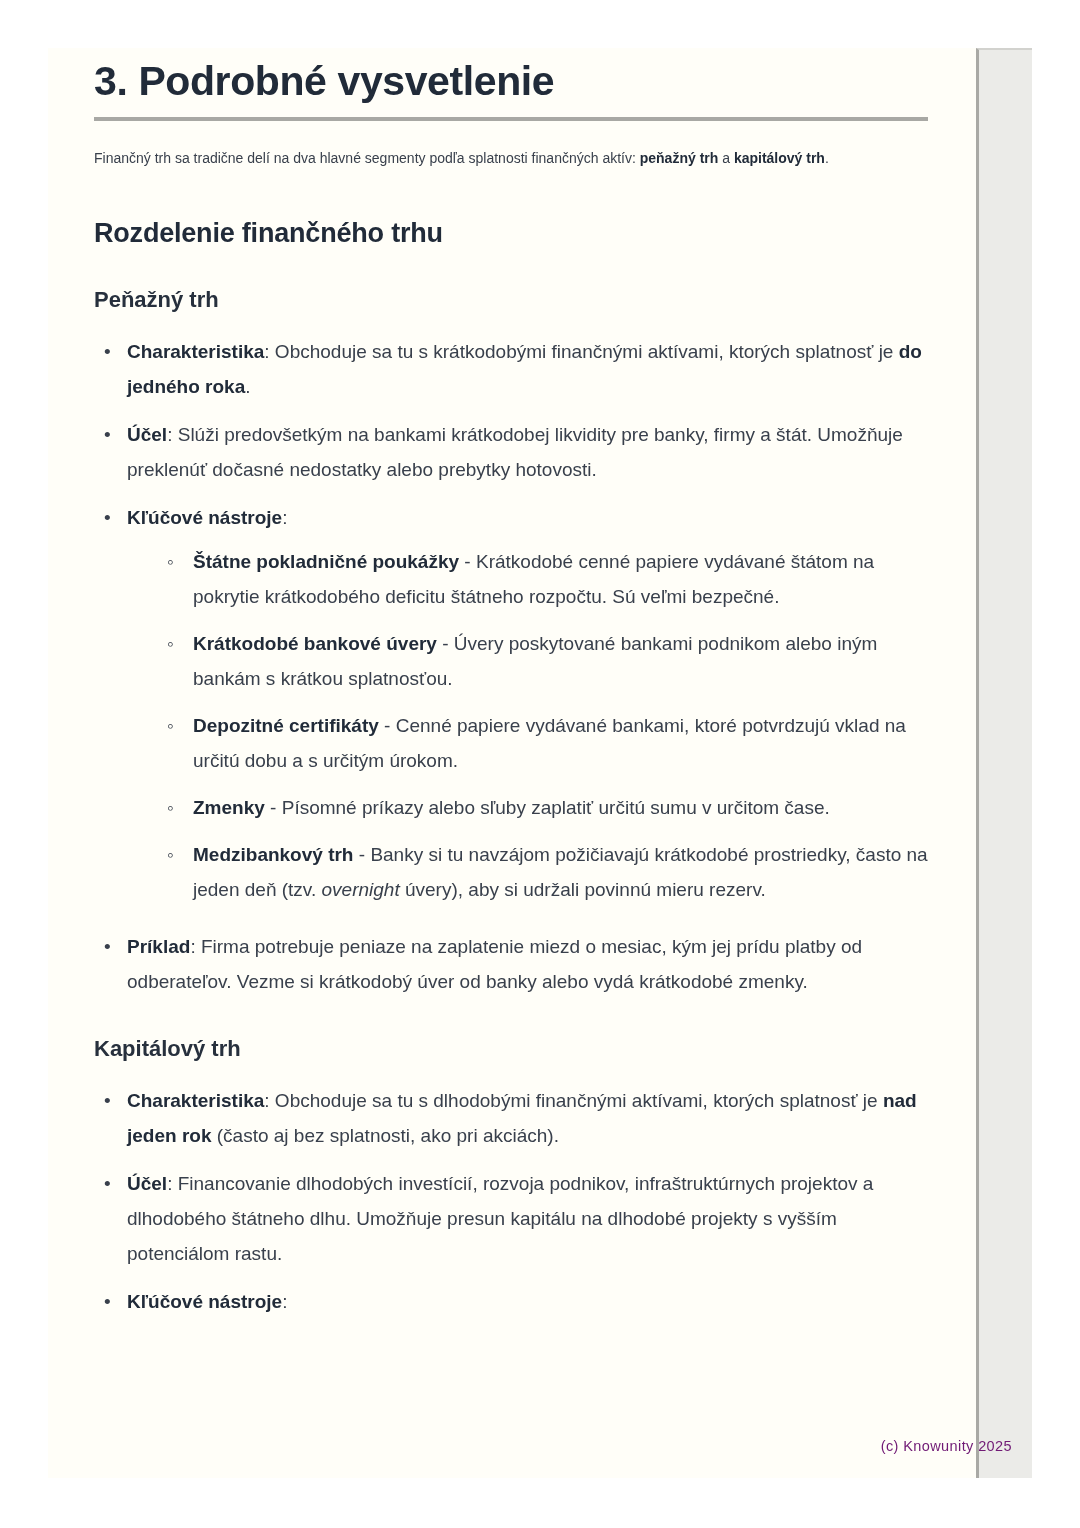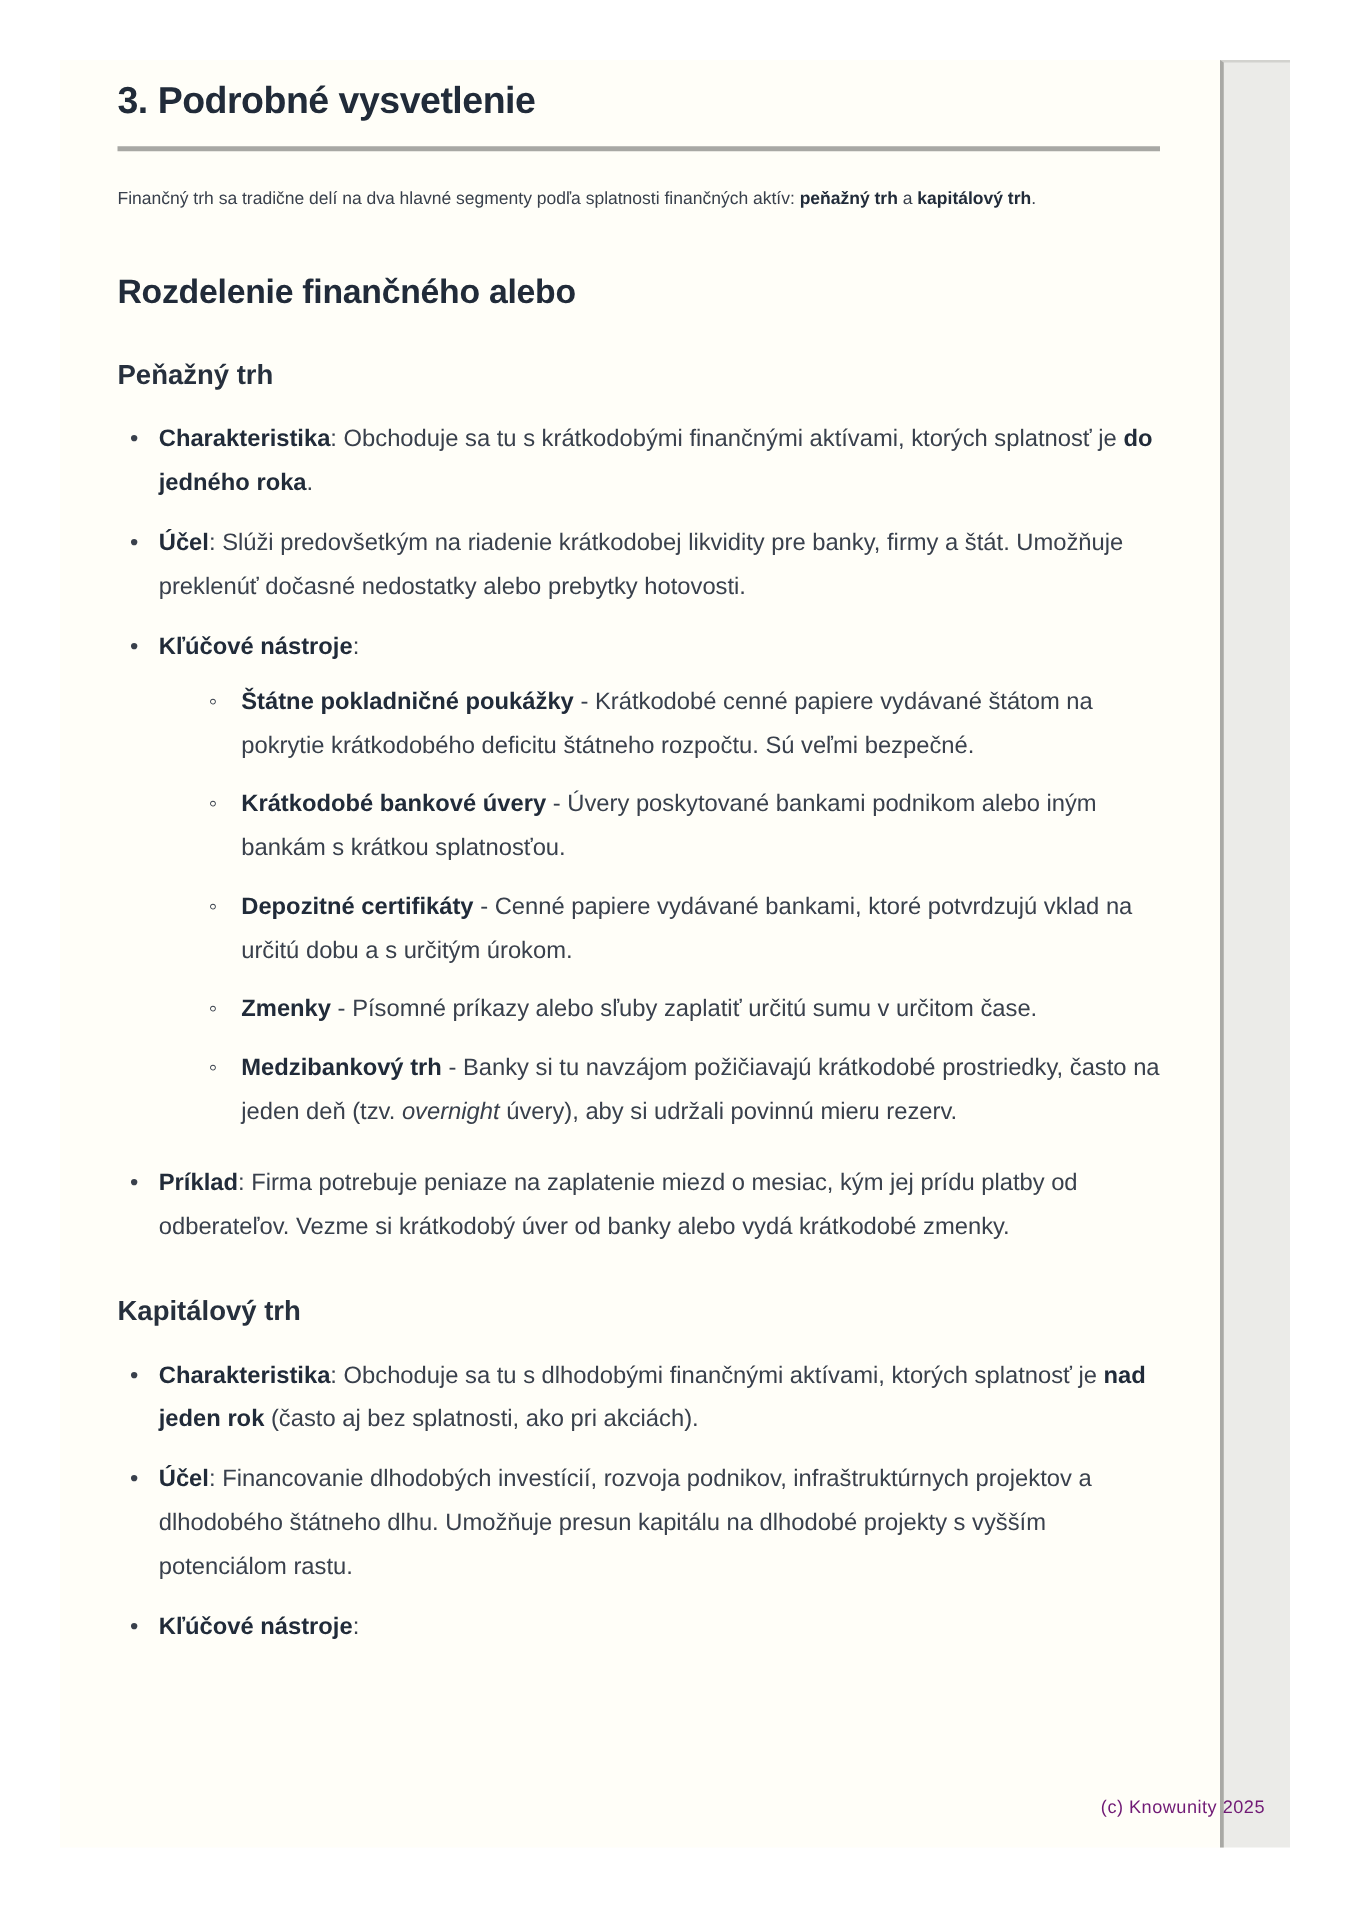"3. Podrobné vysvetlenie" h1.doc-title { font-size: 30px -> 41px }
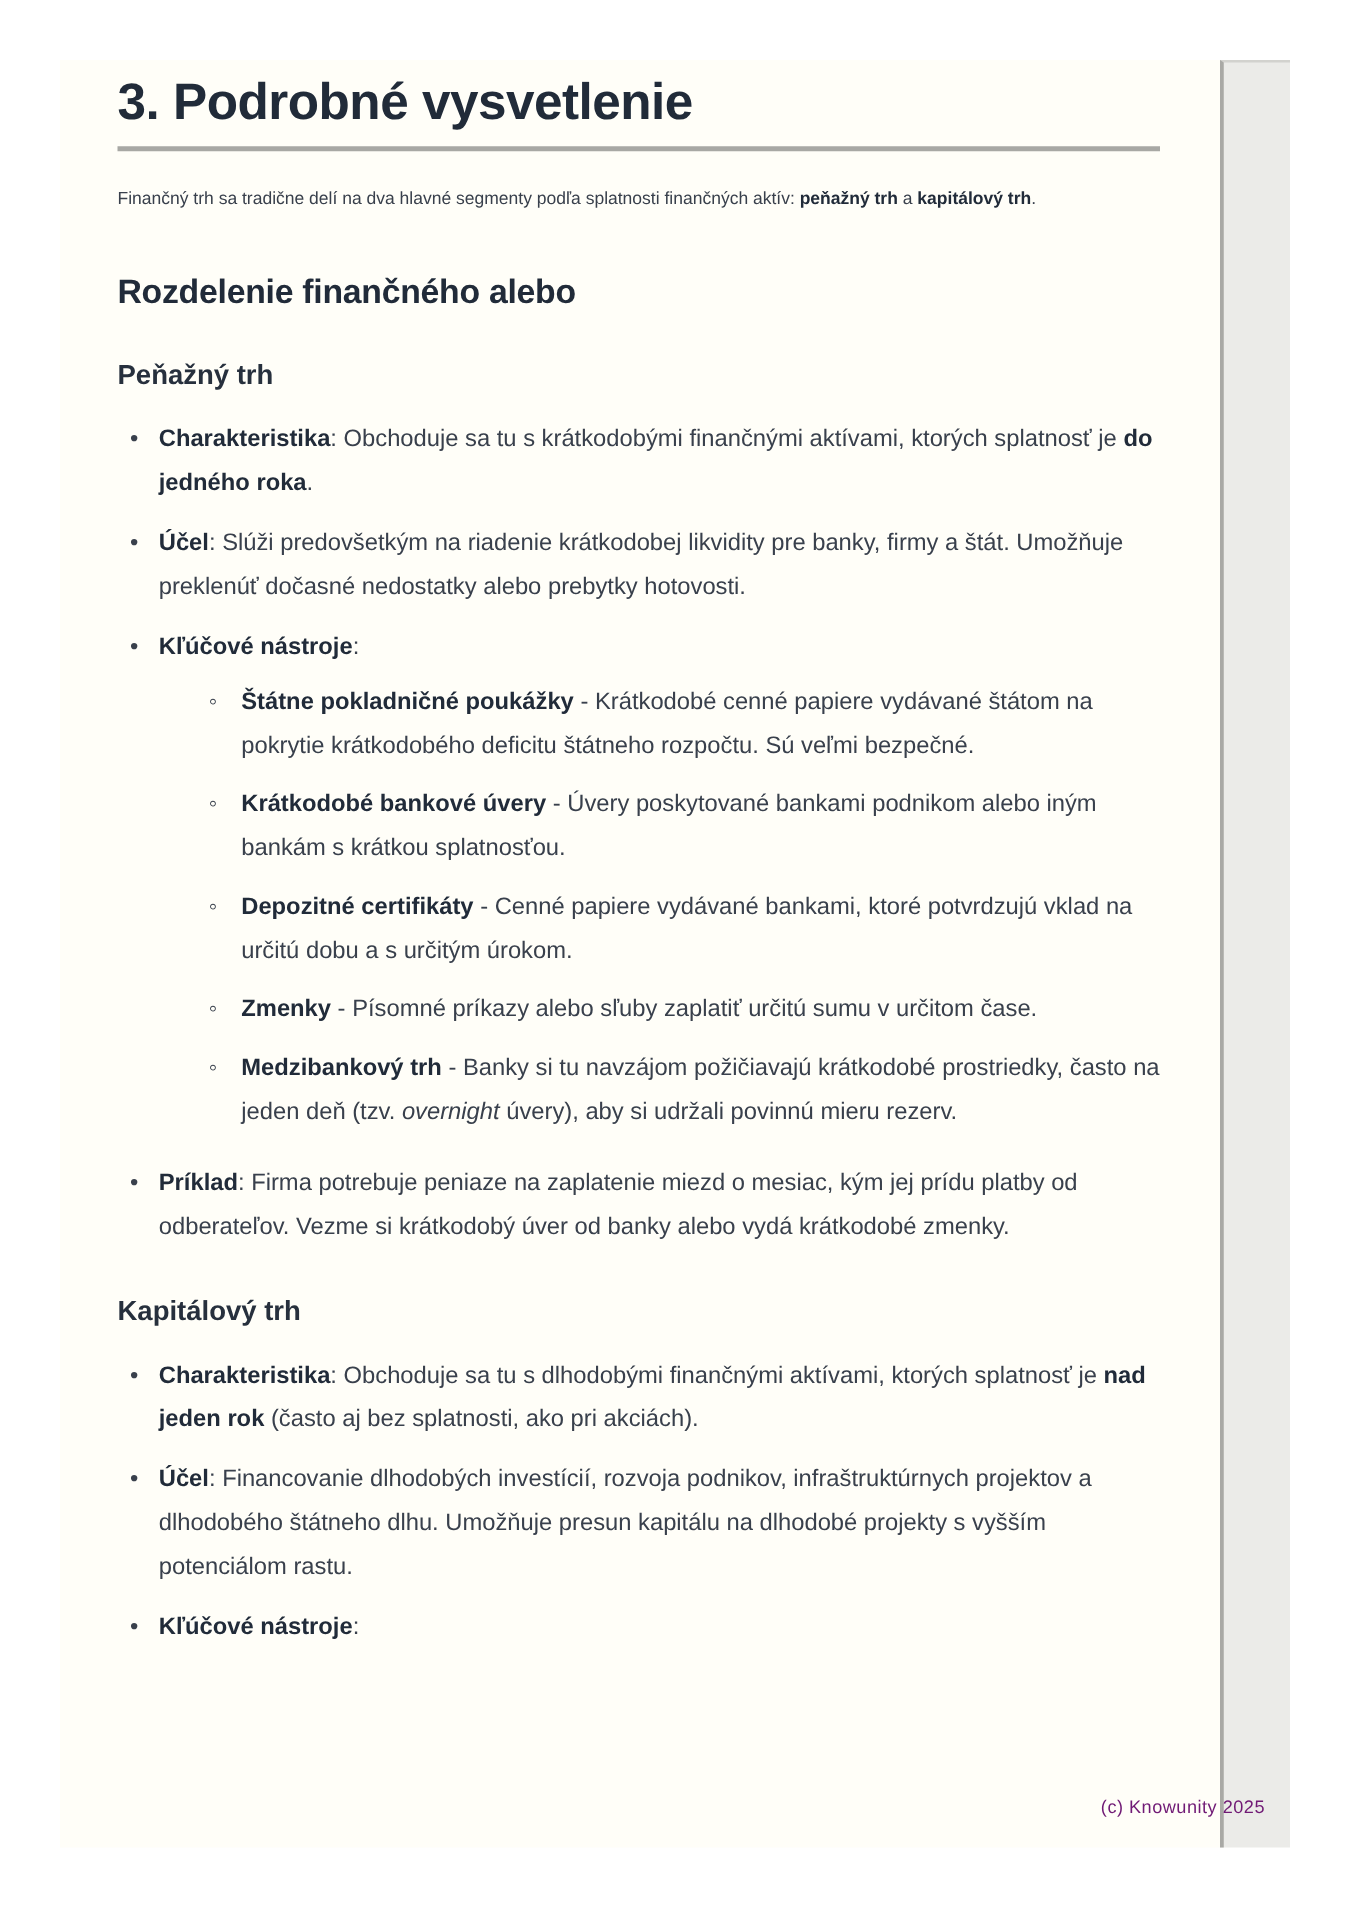"Rozdelenie finančného alebo" h2.section-heading { text: alebo -> trhu }
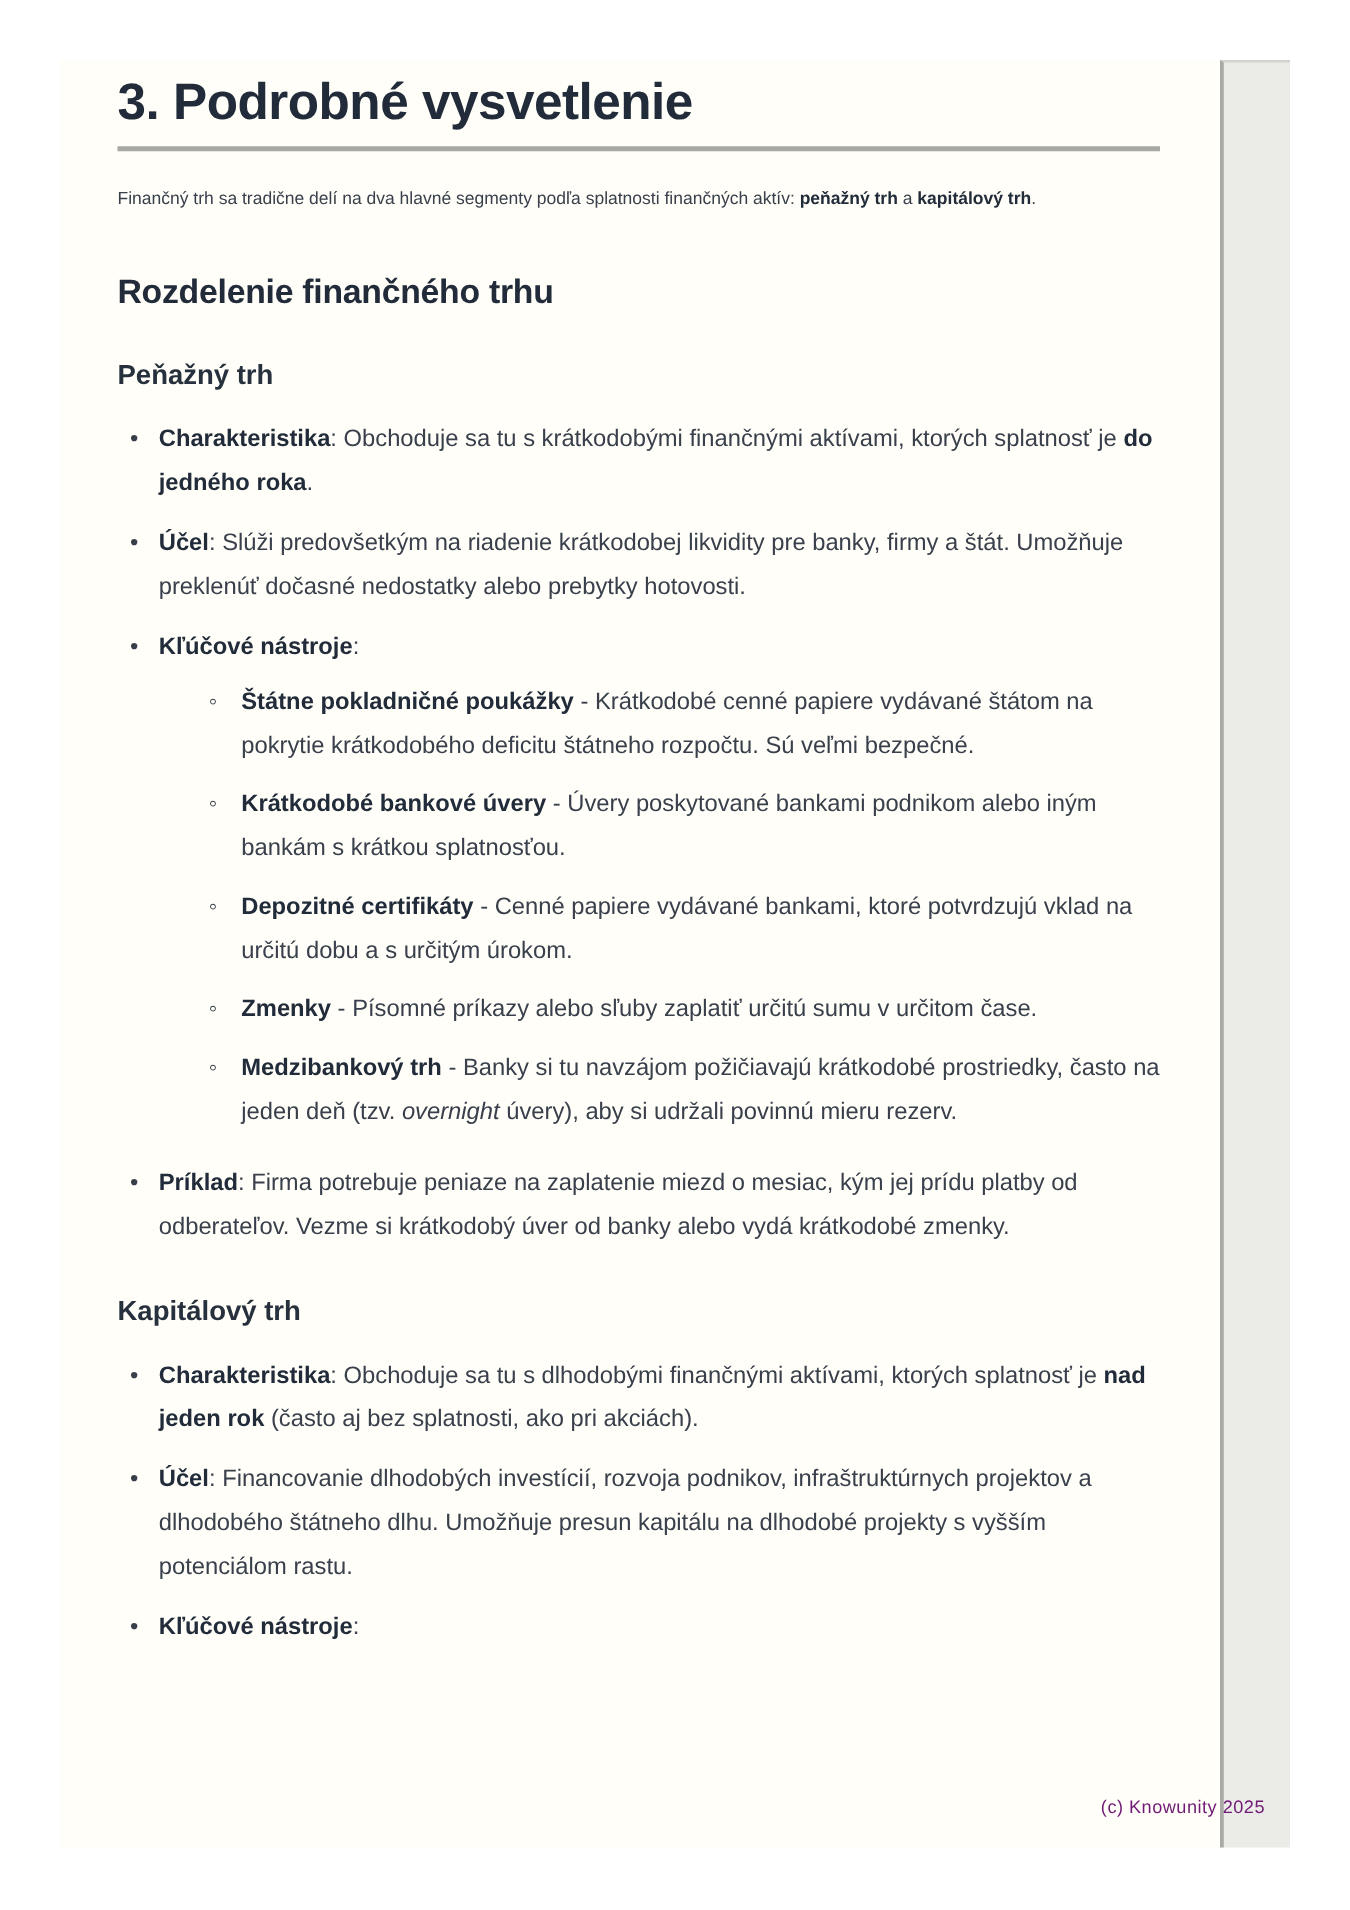"Slúži predovšetkým na riadenie" span { text: riadenie -> bankami }
